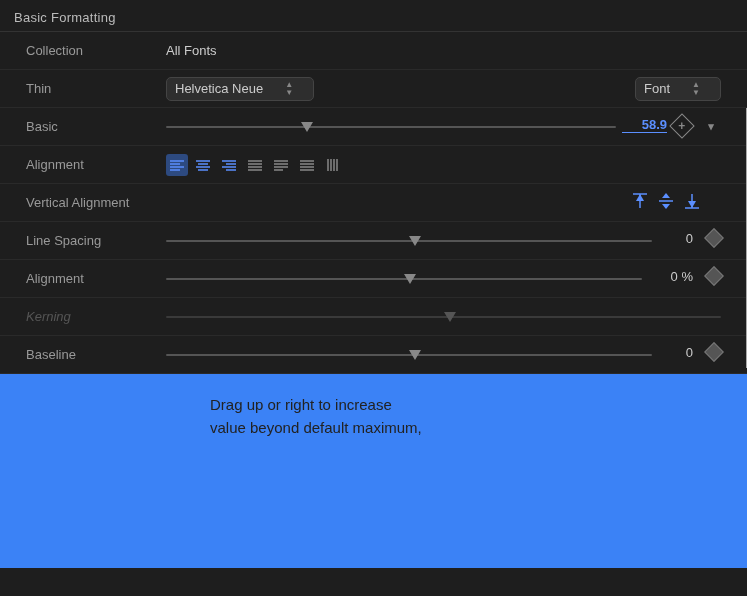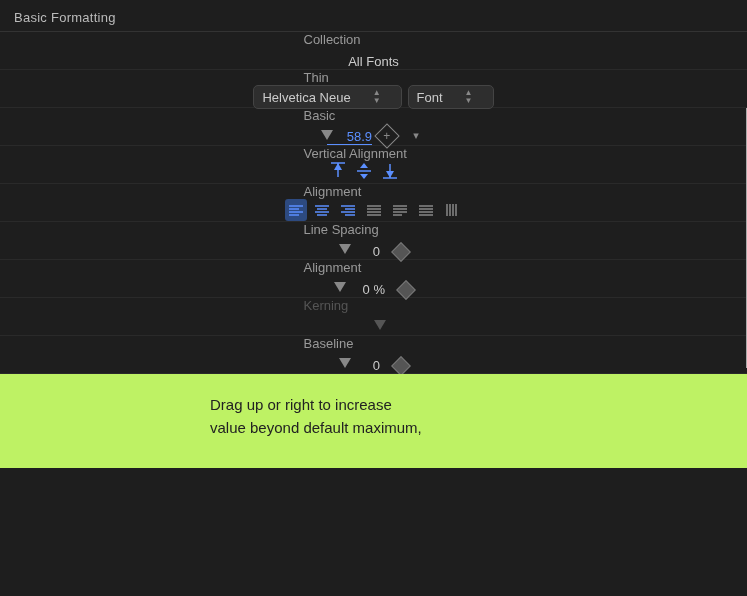"Basic Formatting" .panel { height: 468px -> 568px }
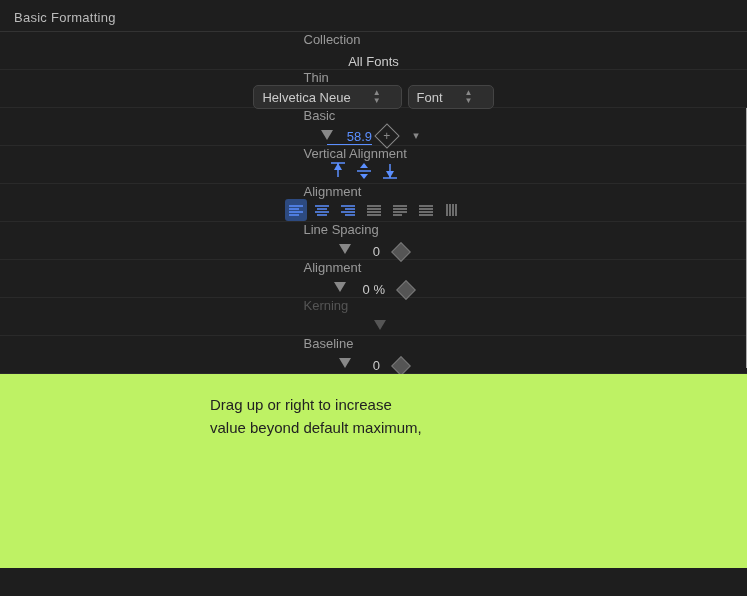"Collection" .row { flex-direction: column -> none }
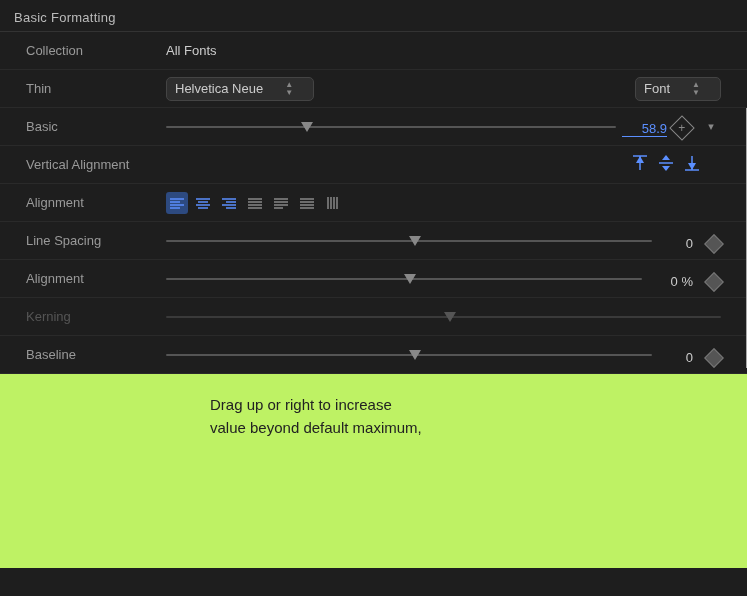"All Fonts" .row-content { align-items: flex-end -> flex-start }
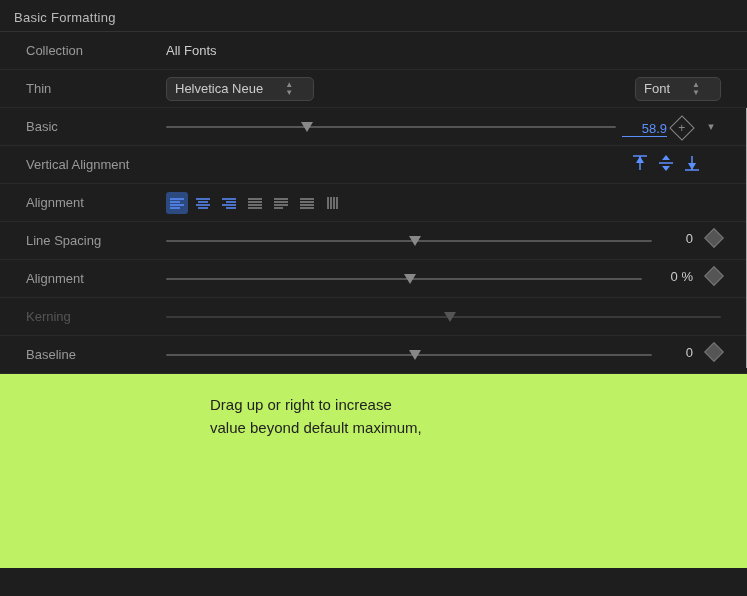"58.9" .size-row-content { align-items: flex-end -> flex-start; font-weight: none -> bold }
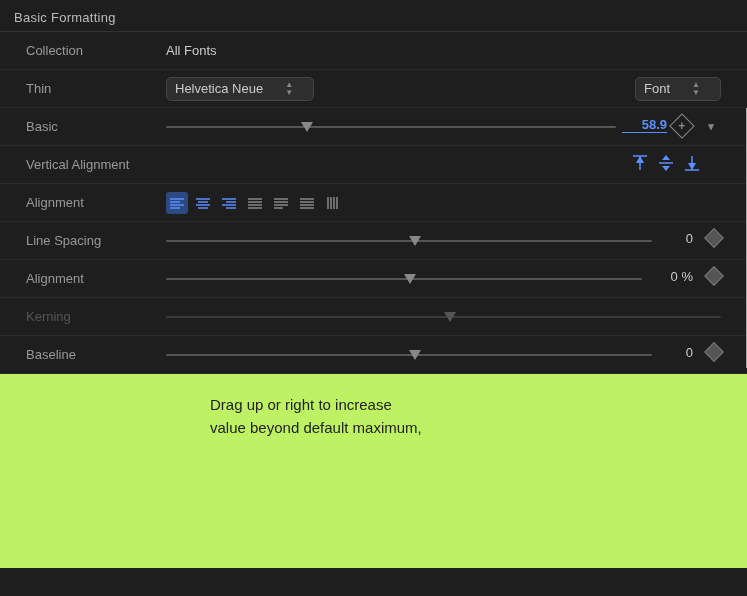"Vertical Alignment" div.row { order: before "Alignment" -> after "Alignment" }
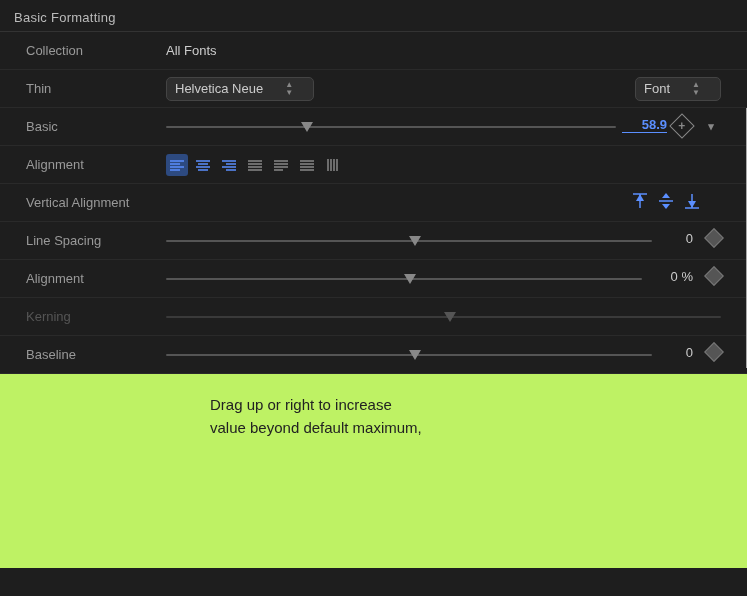"Kerning" .row-label.disabled { font-style: none -> italic }
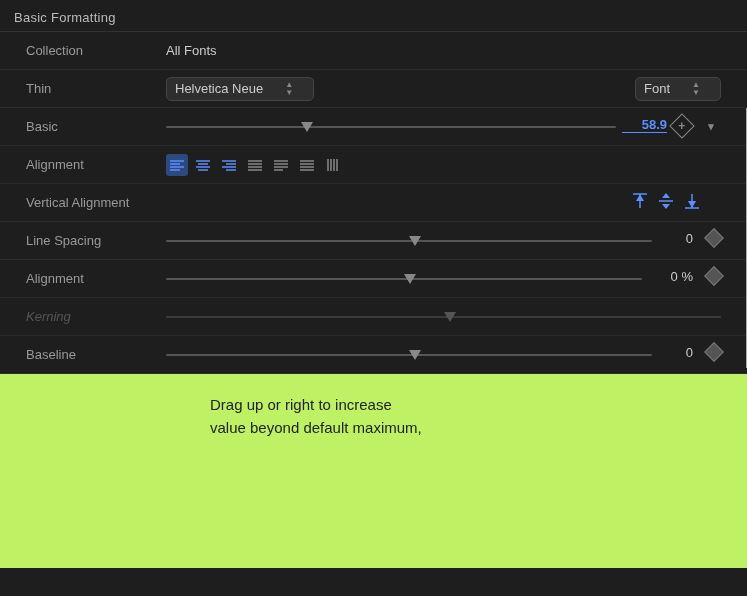"Drag up or right to" .tooltip-area { background: #bef264 -> #3b82f6 }
